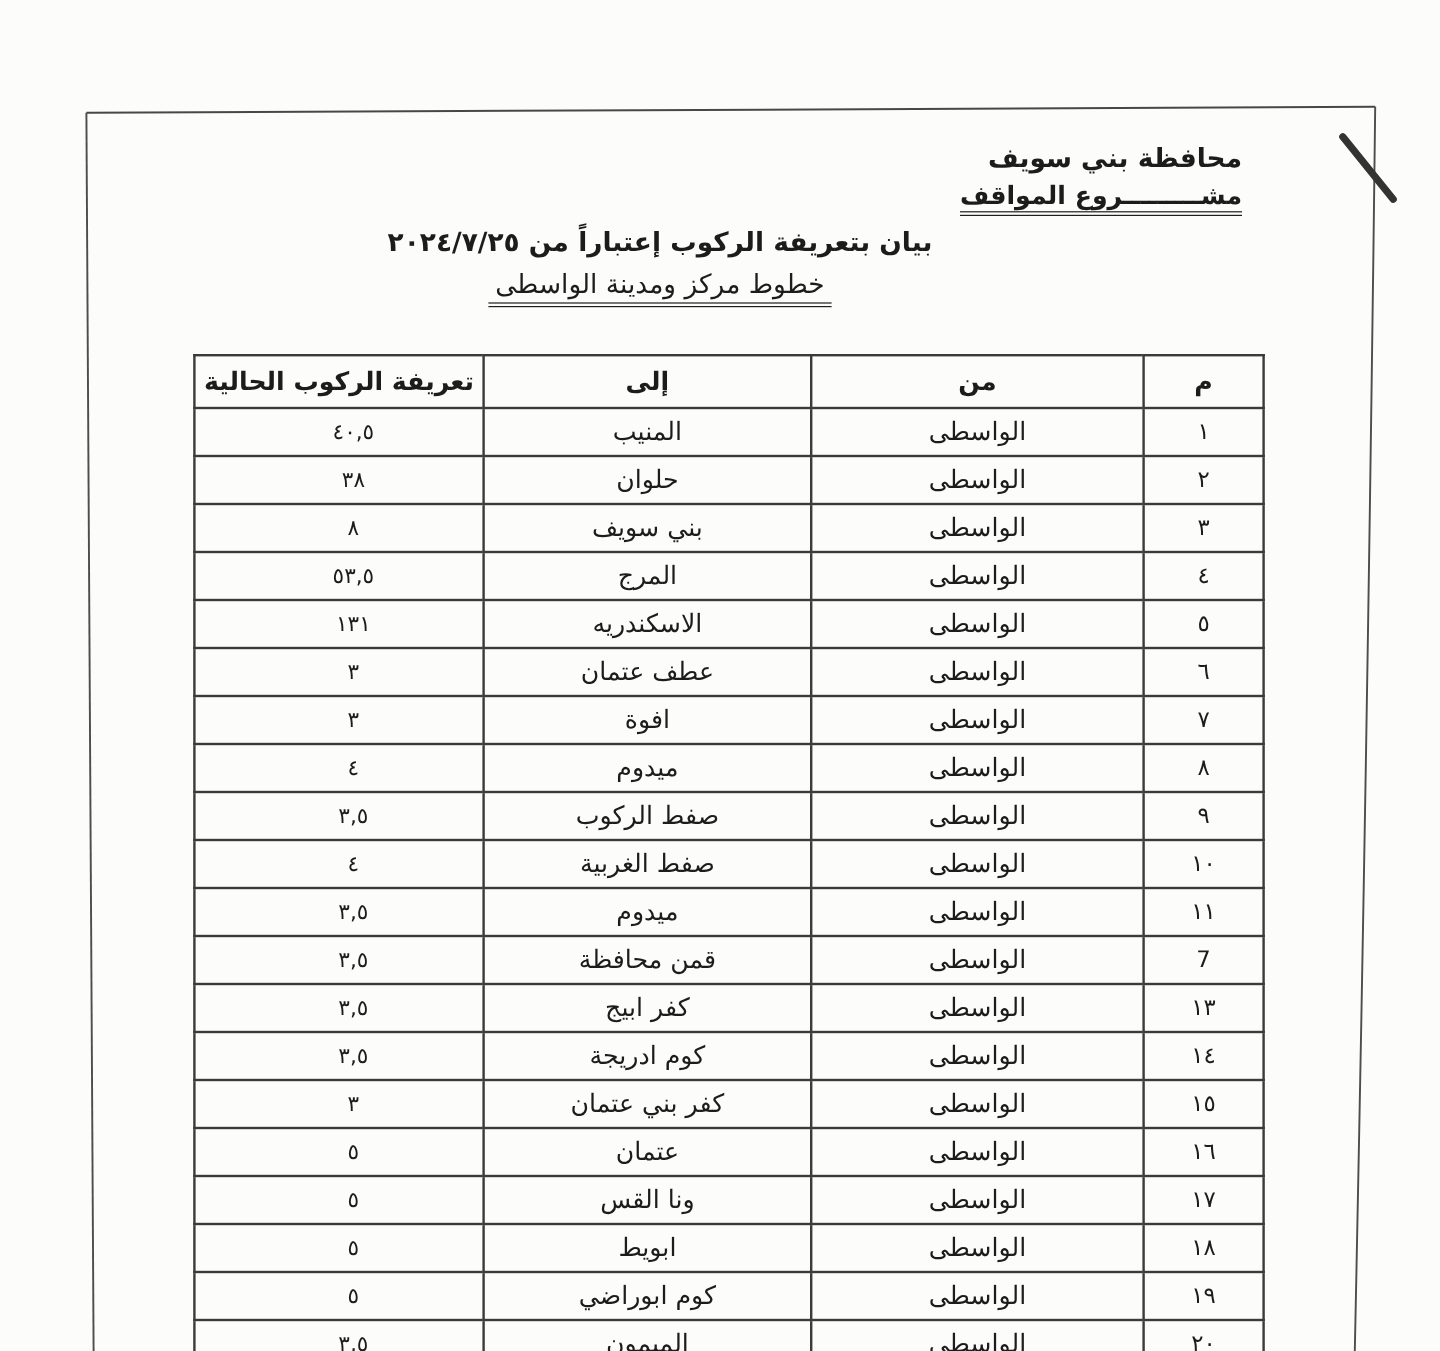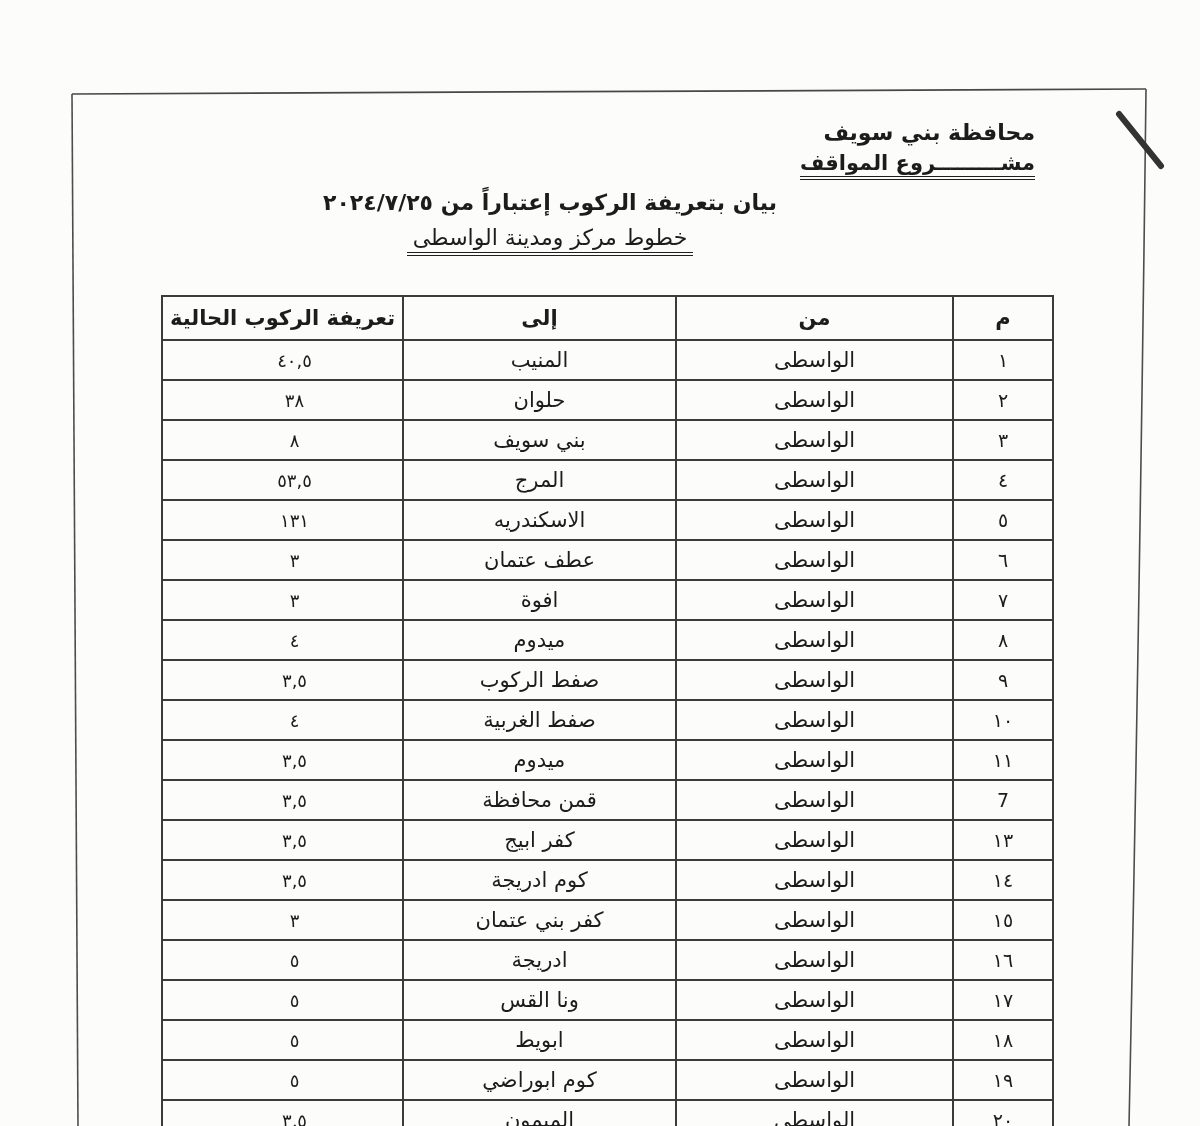"ادريجة" td.c-to { text: ادريجة -> عتمان }
